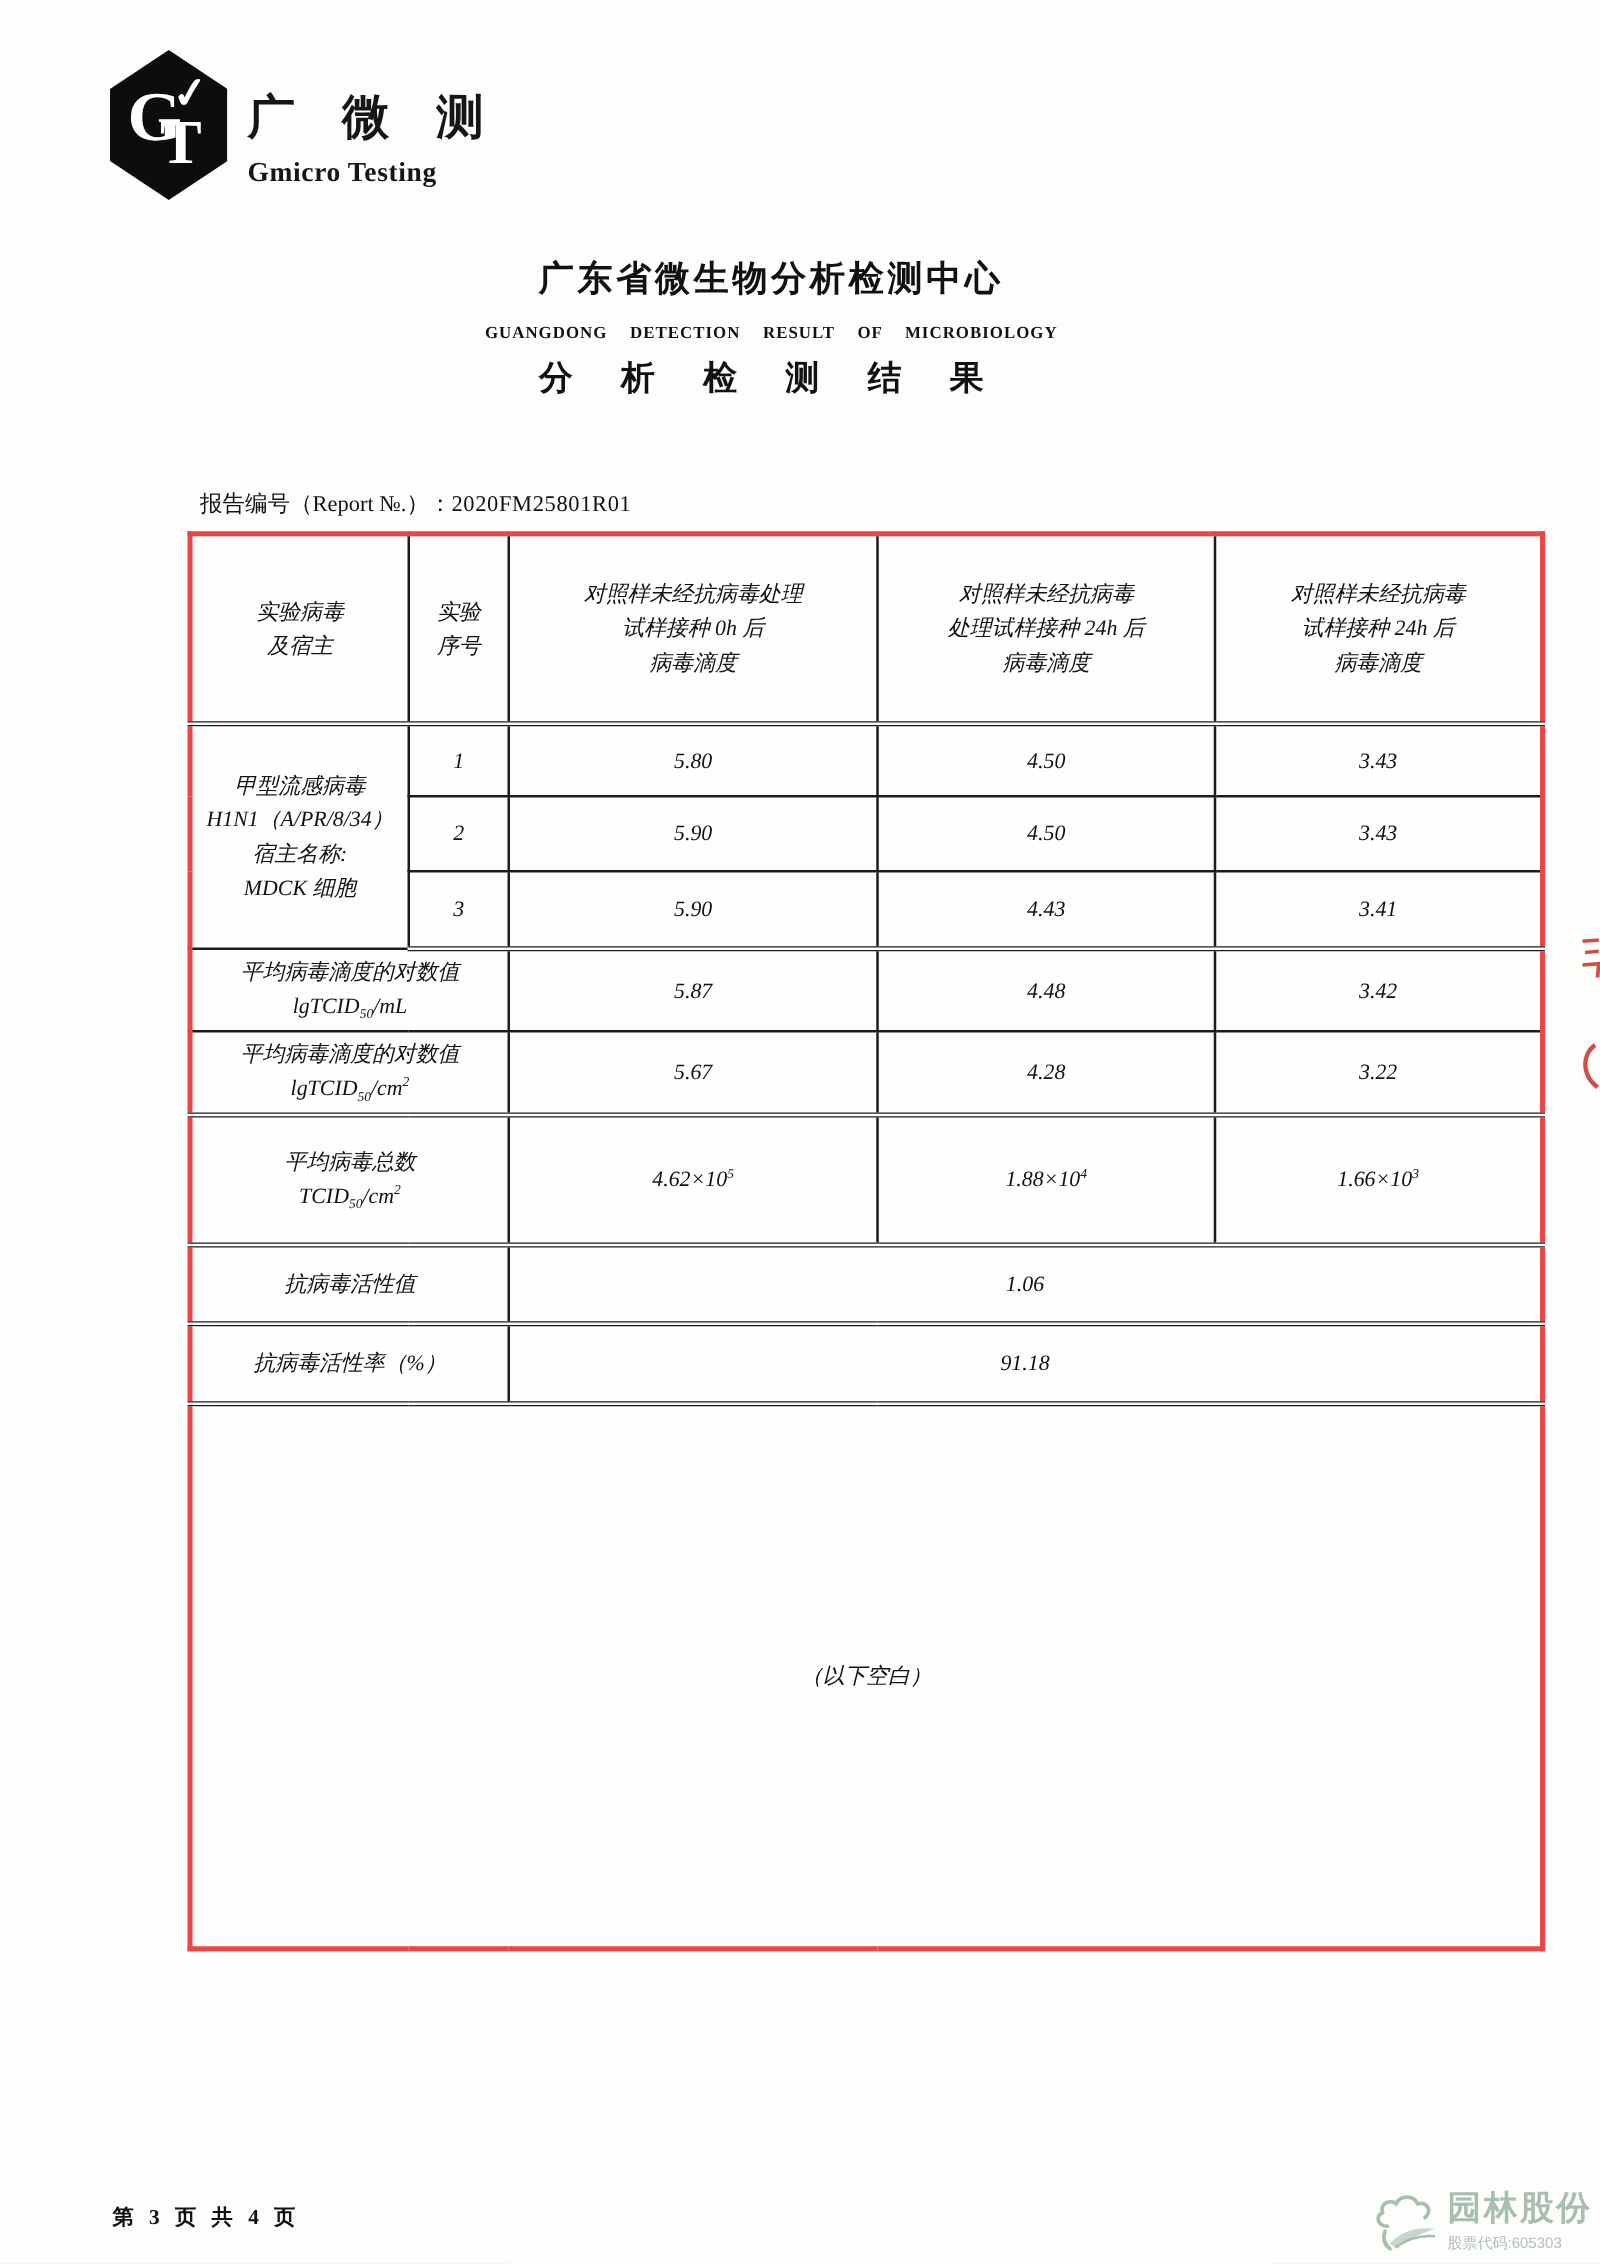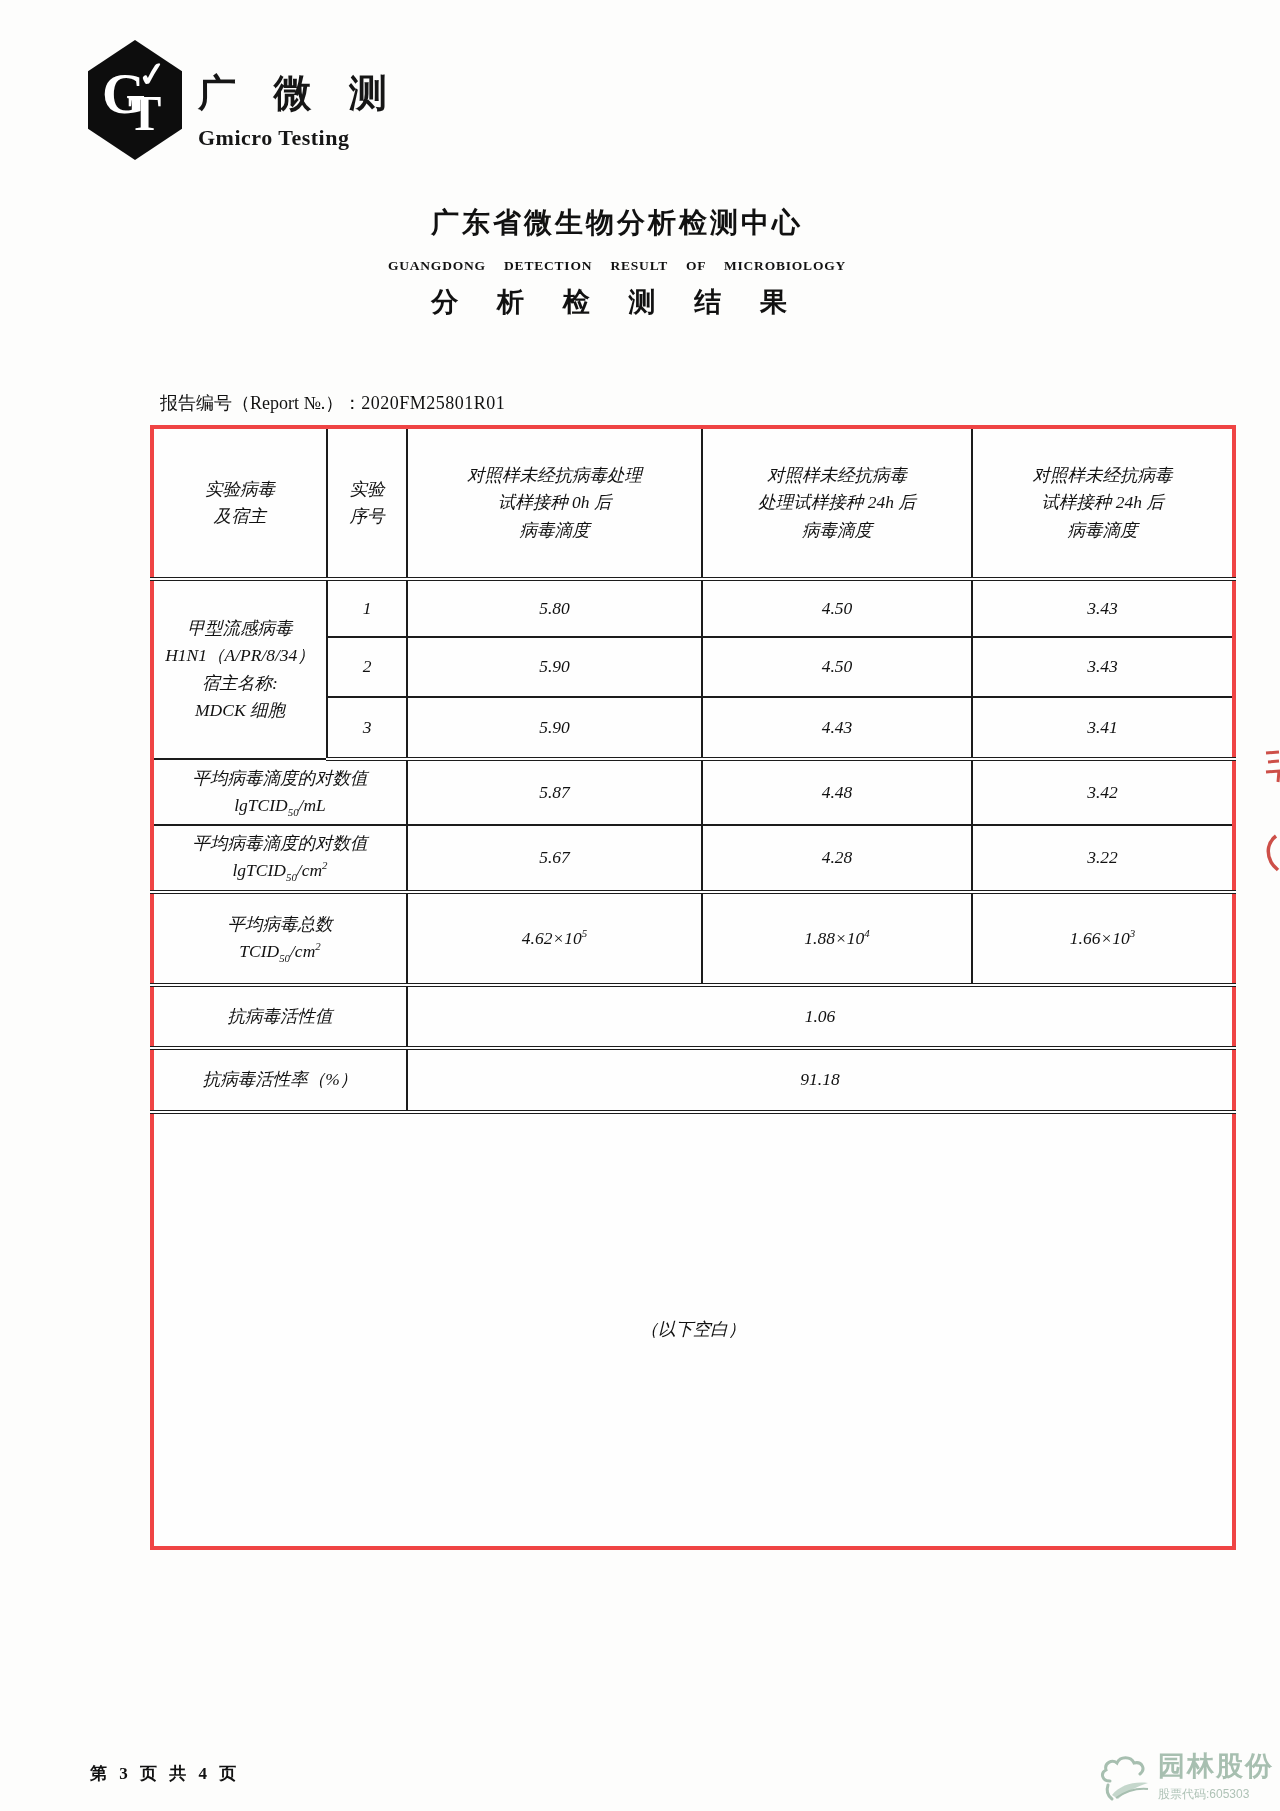"平均病毒总数" tr.hline-double { height: 93px -> 104px }
